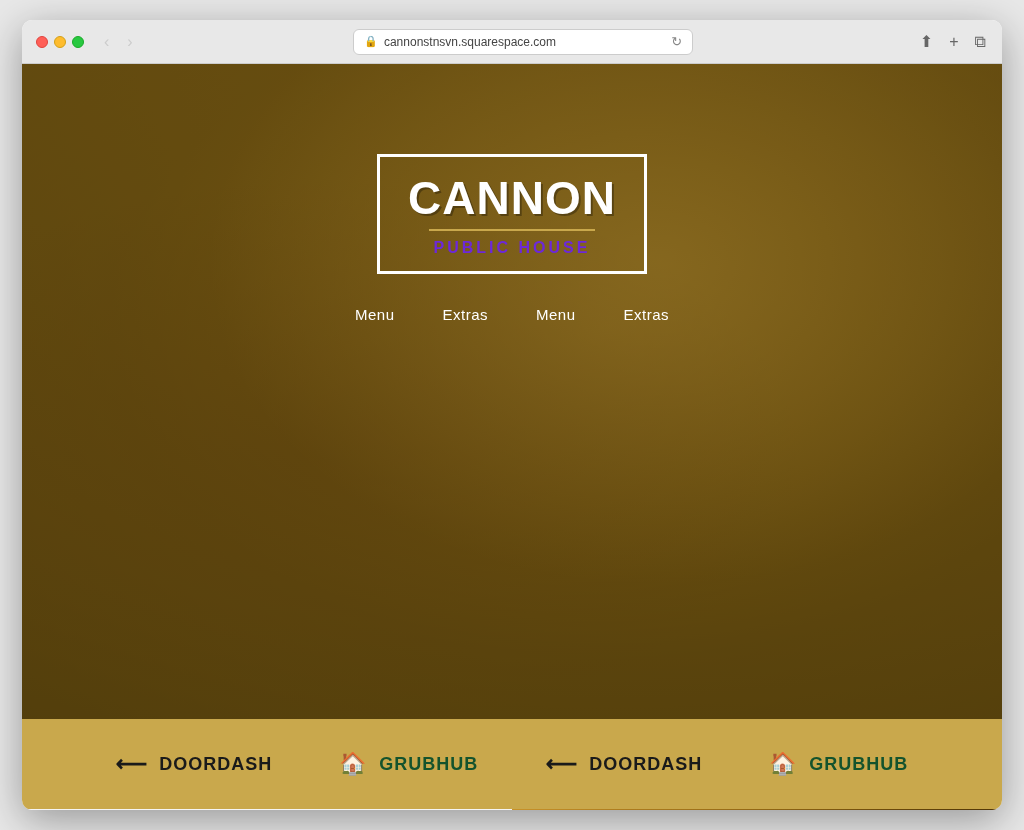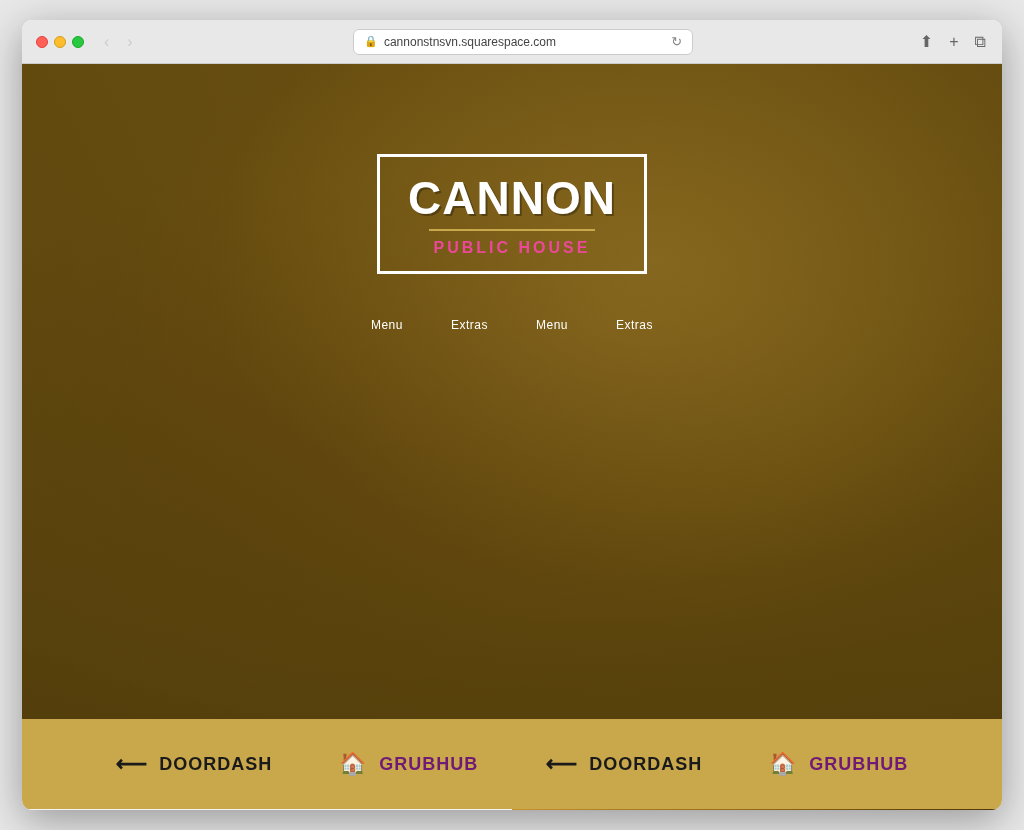"PUBLIC HOUSE" .logo-subtitle { color: #ec4899 -> #6d28d9 }
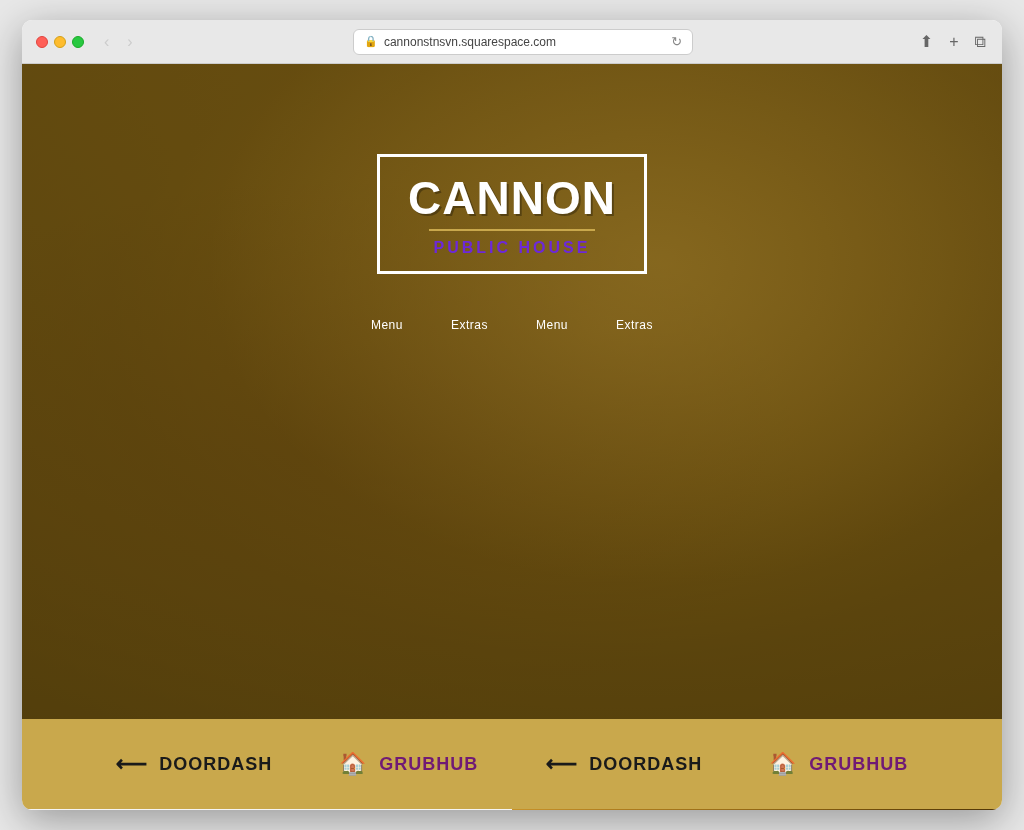"Menu" .hero-nav a { font-size: 12px -> 15px; margin-top: 12px -> none }
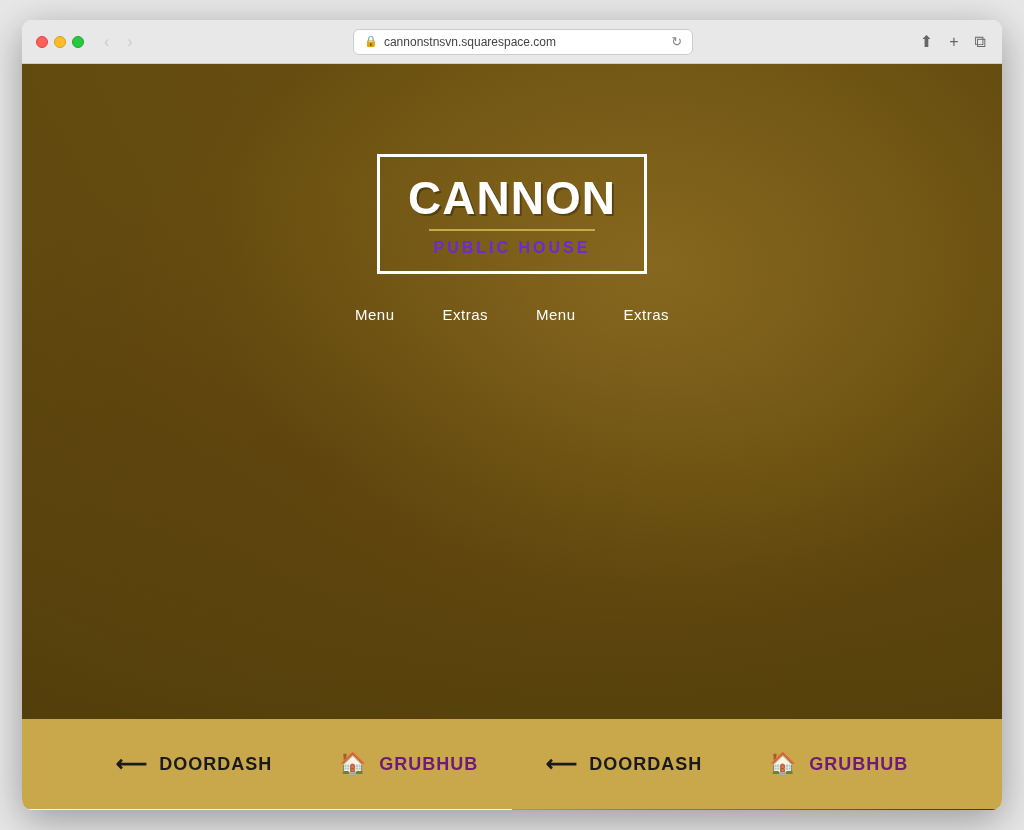"GRUBHUB" .grubhub-logo-text { color: #701a75 -> #14532d }
